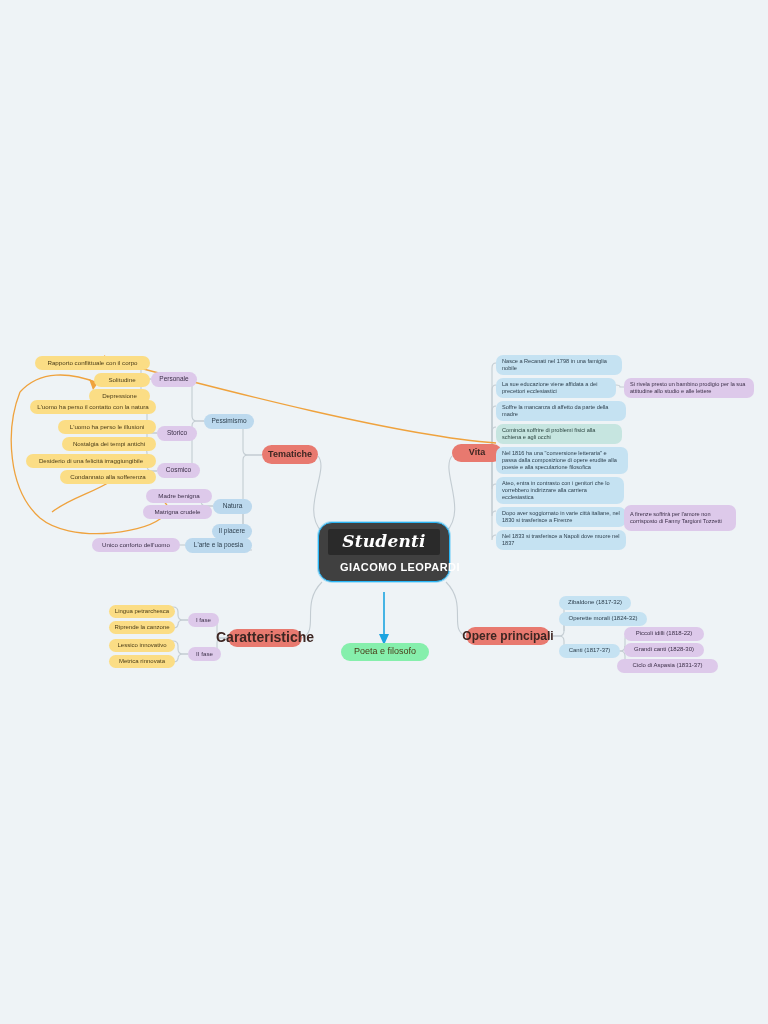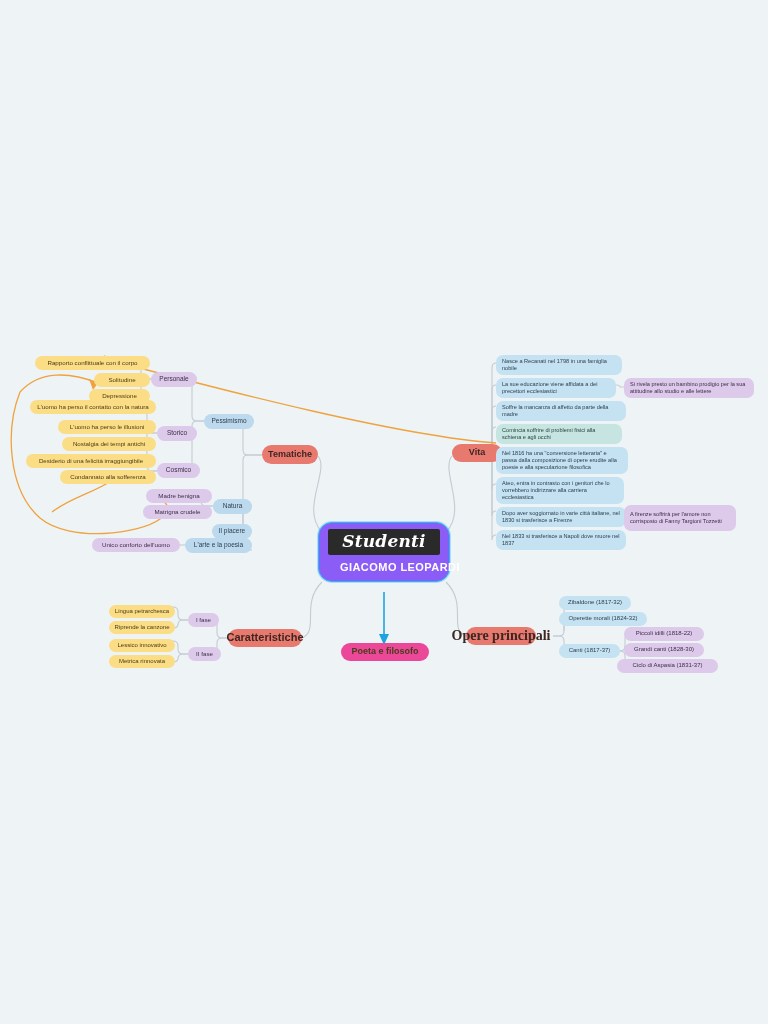"Studenti" .c-root { background: #8b5cf6 -> #404040 }
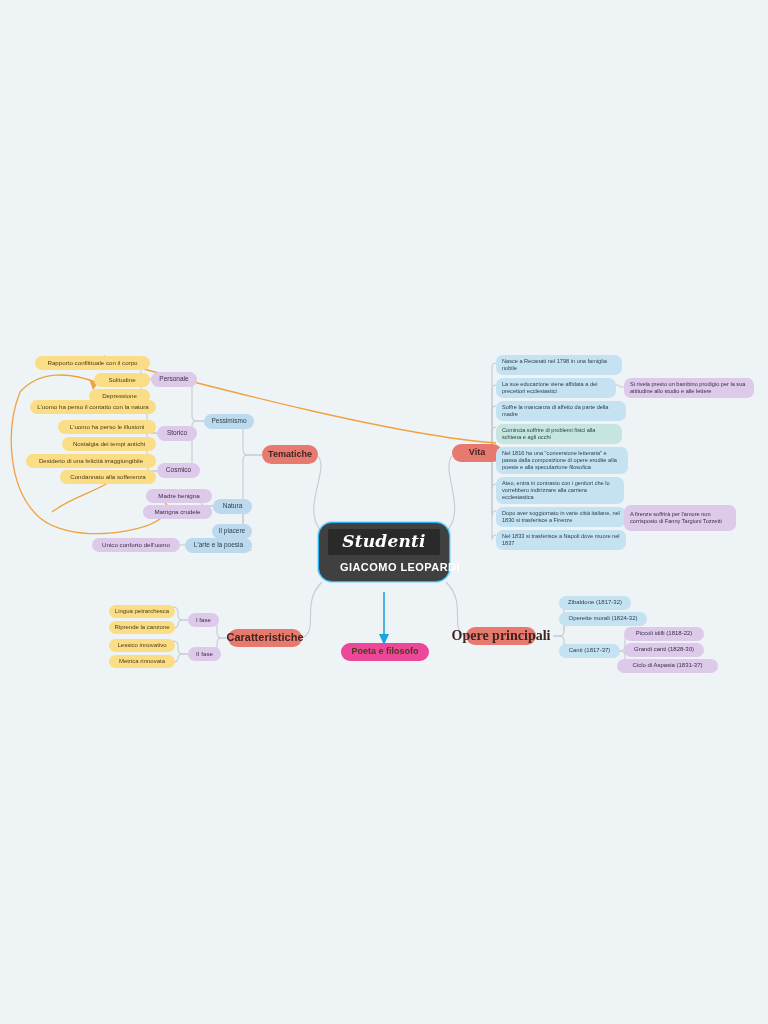"Caratteristiche" div.node { font-size: 11px -> 14px }
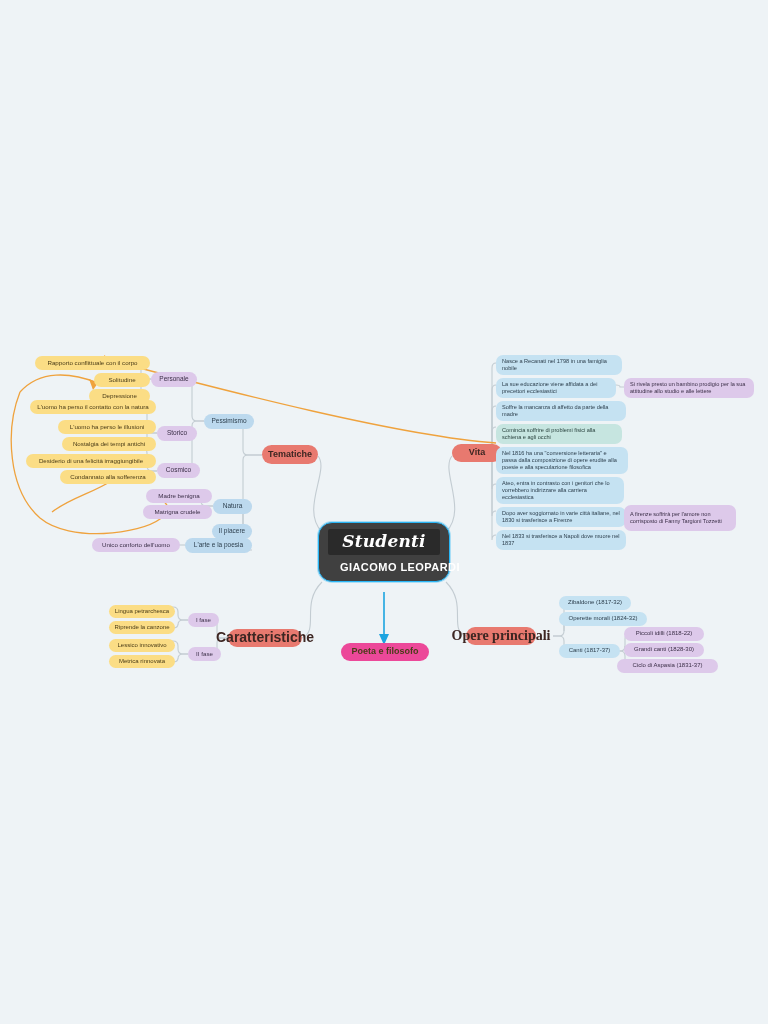"Opere principali" div.node { font-family: Liberation Serif, serif -> none; font-size: 14px -> 12px; width: 70px -> 84px }
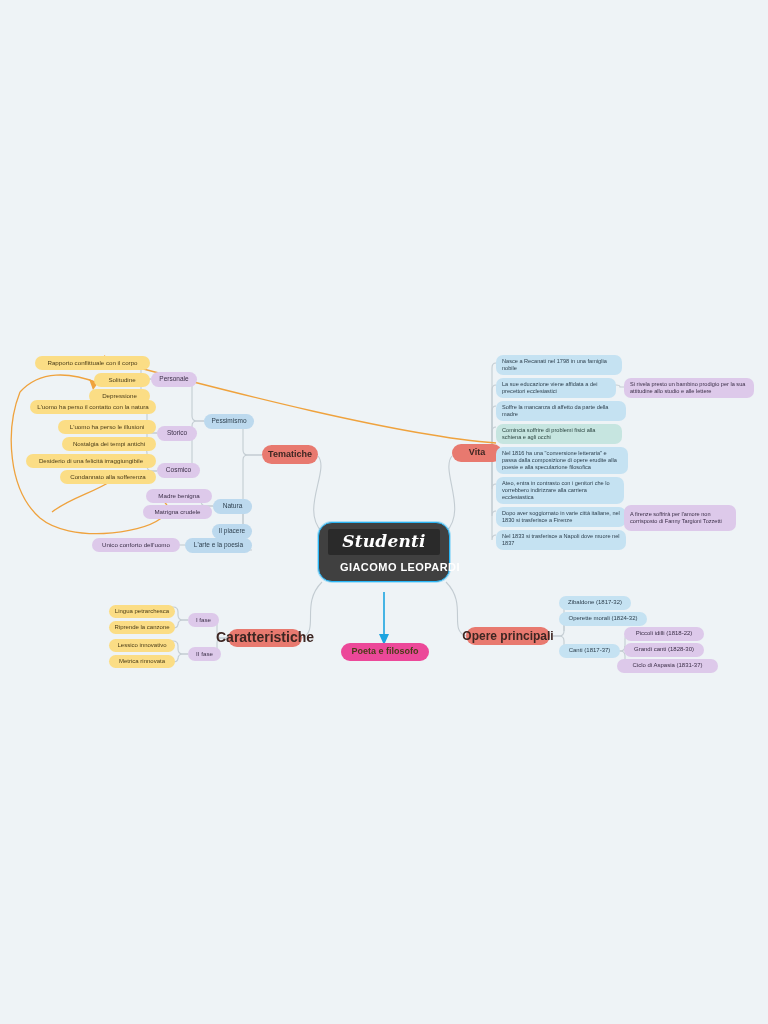"Poeta e filosofo" .c-yellowmain { background: #ec4899 -> #86efac; font-weight: bold -> normal }
